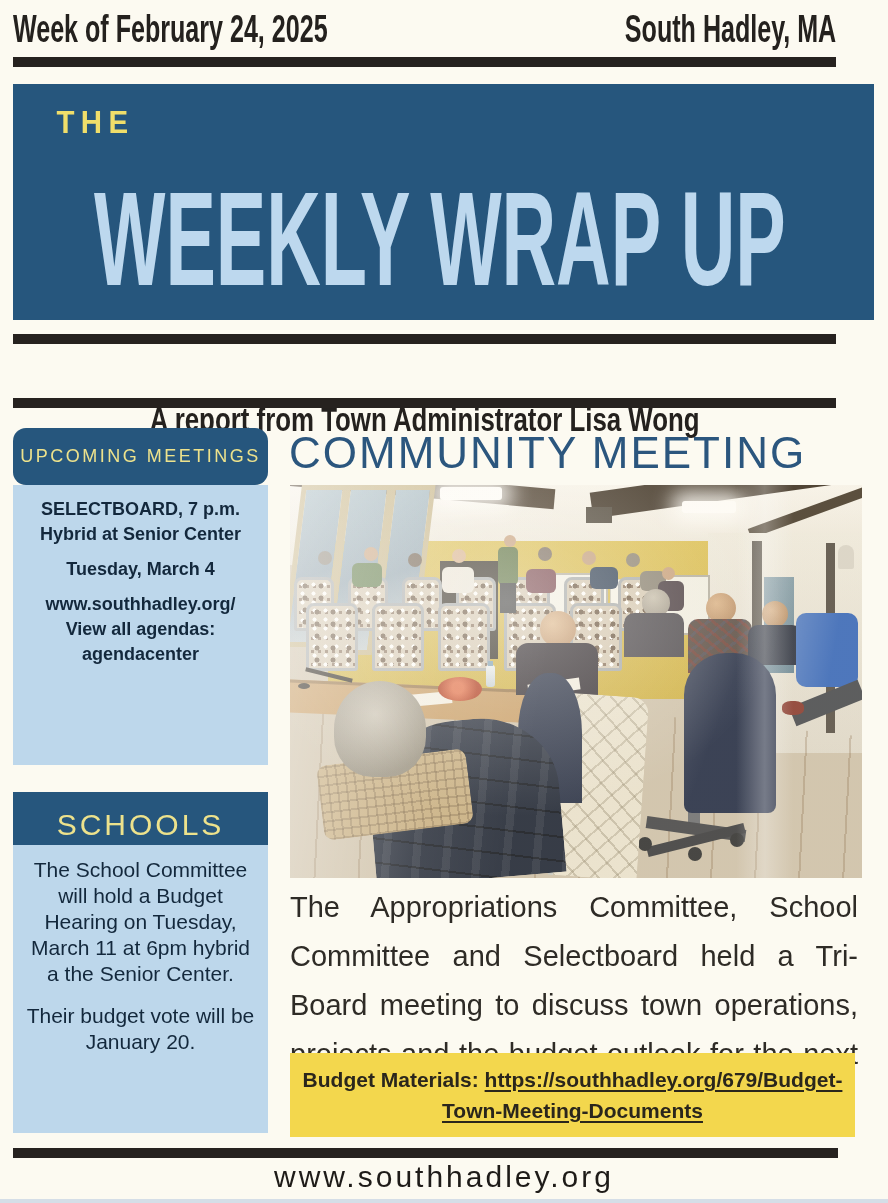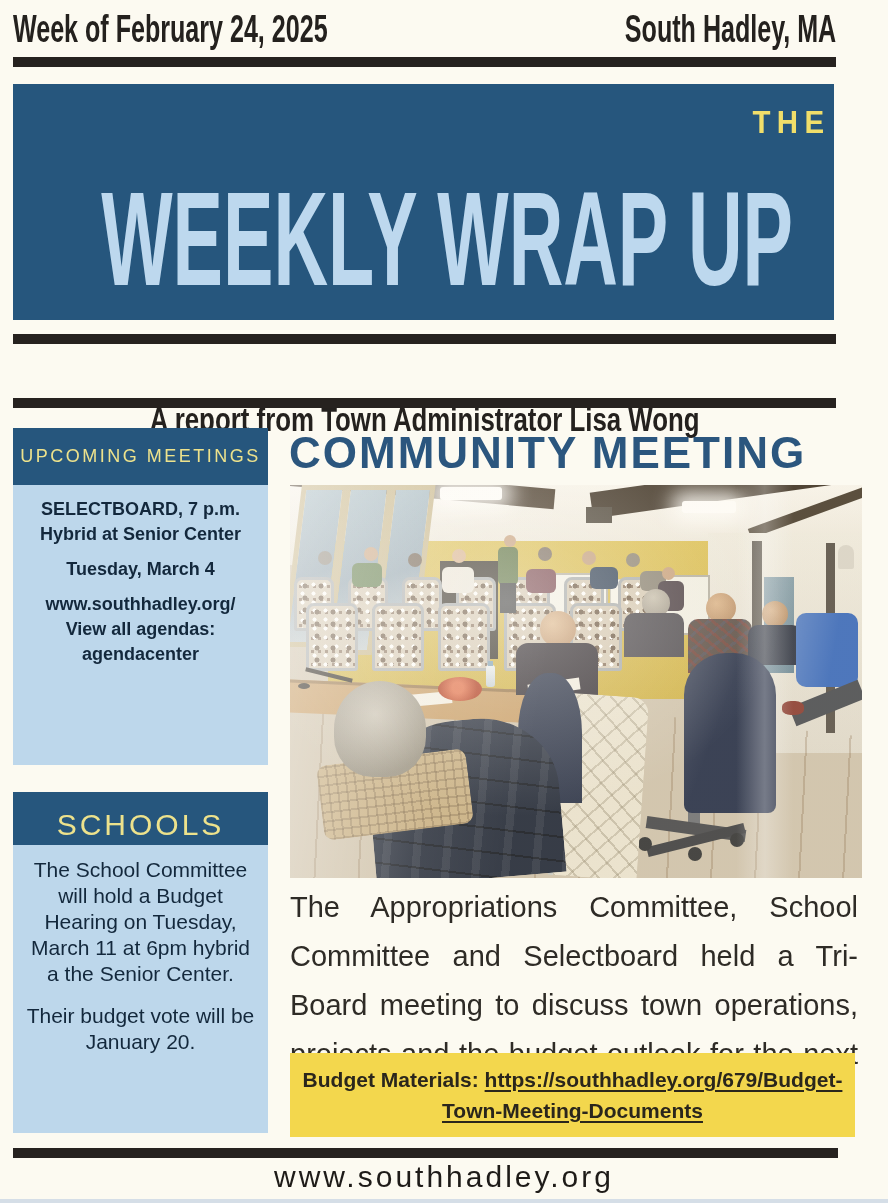"THE" .banner { padding-left: none -> 40px; text-align: right -> left }
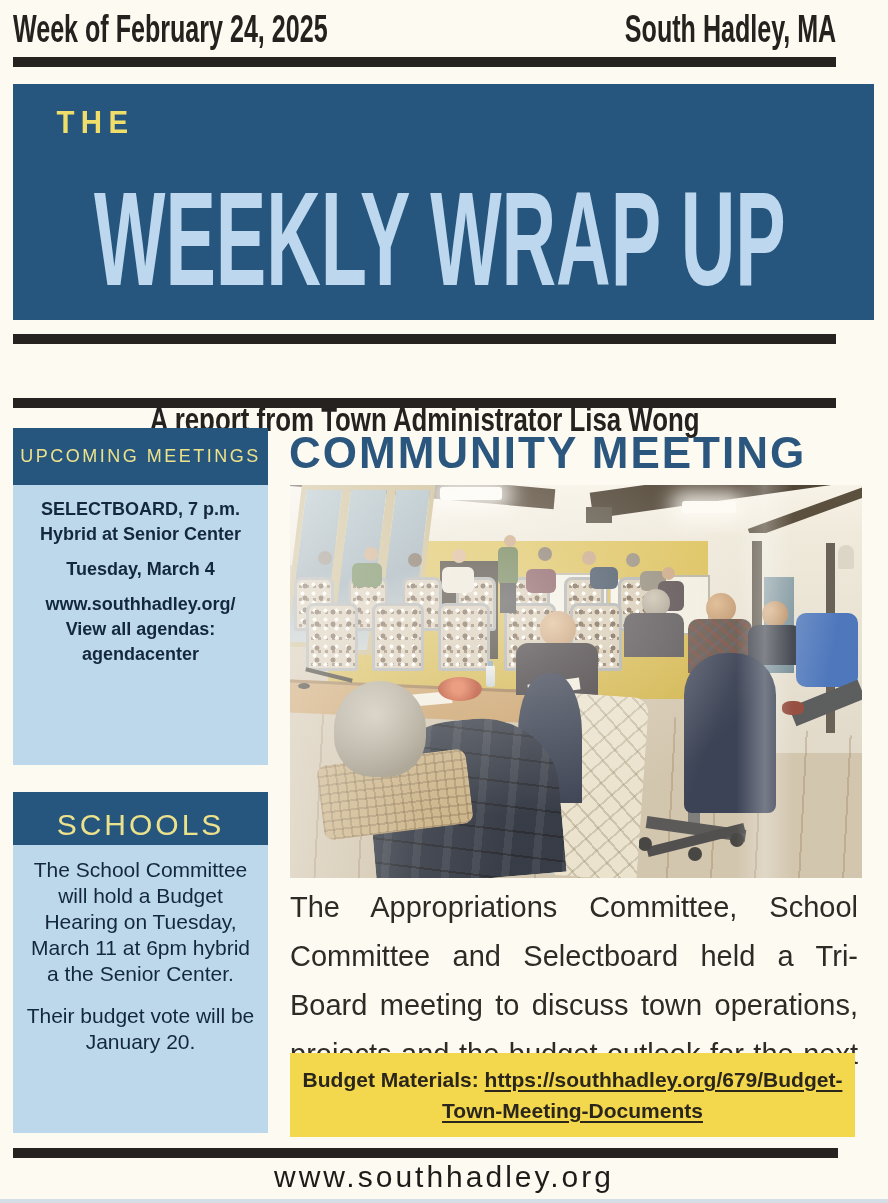"UPCOMING MEETINGS" .sb-head.meetings { border-radius: none -> 13px }
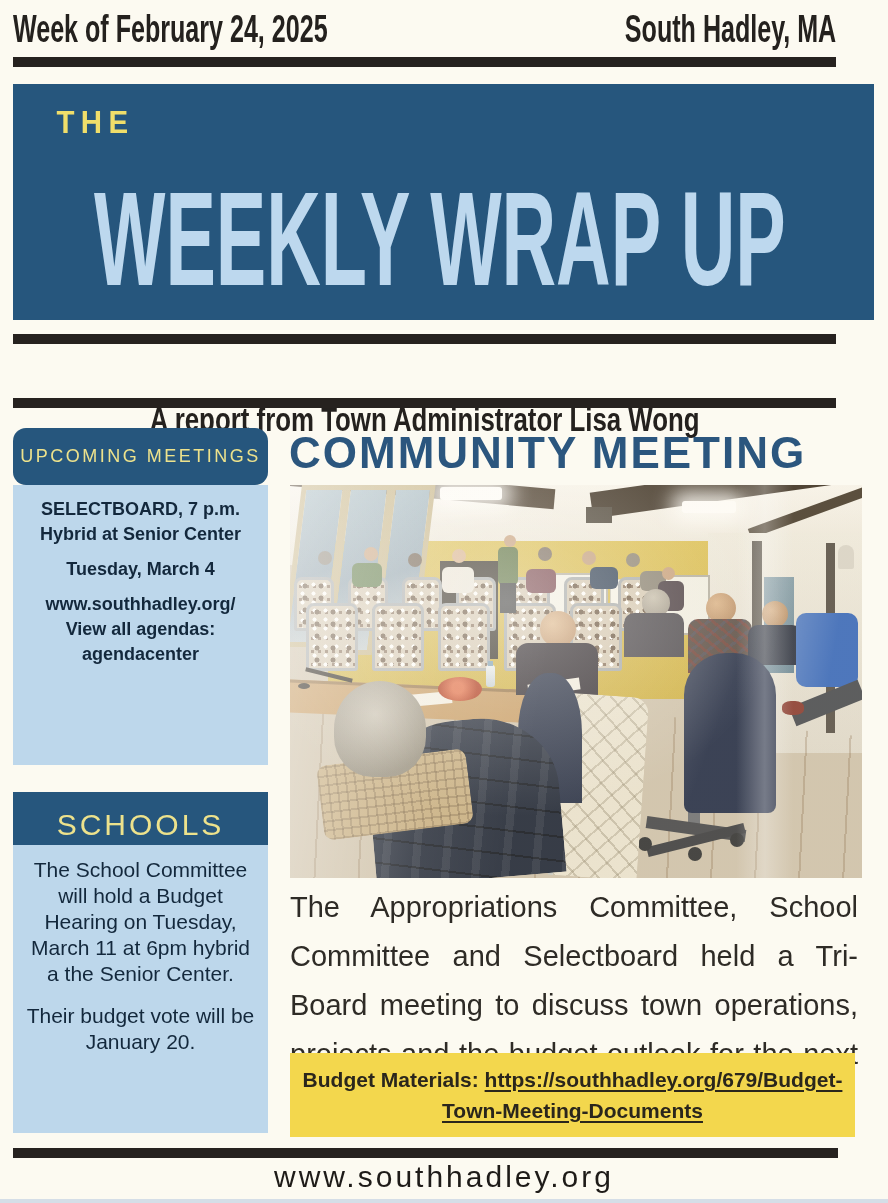"COMMUNITY MEETING" .headline { font-weight: 700 -> 400 }
